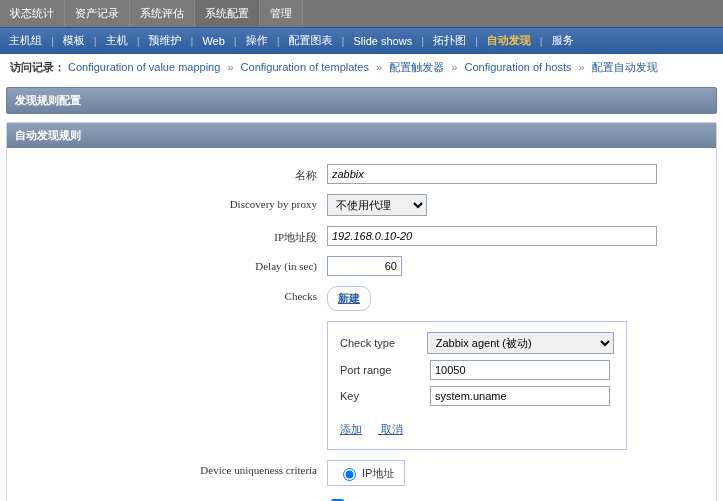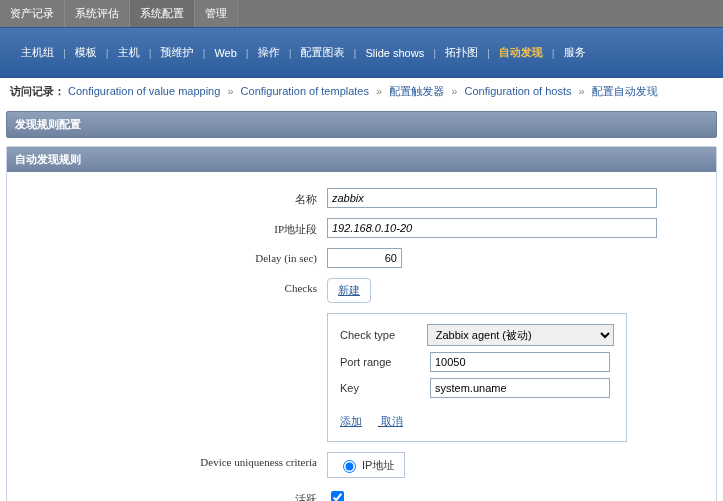"状态统计" div.tab { html: none -> <div>状态统计</div> }
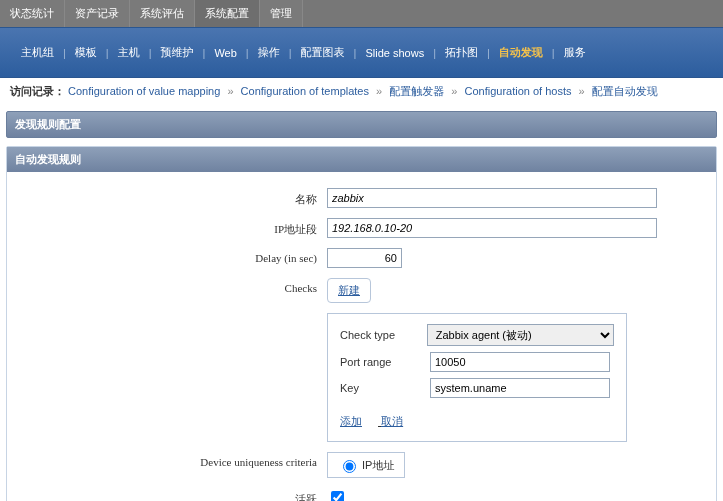"主机组" .sub-tabs { padding: 12px -> 0 }
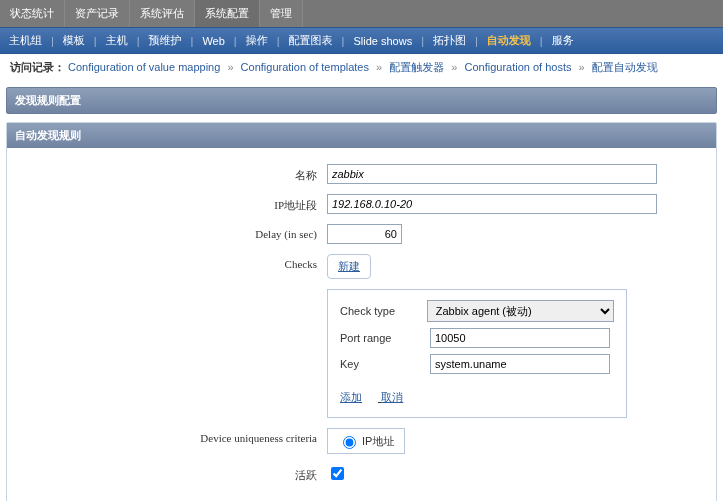"Discovery by proxy" div.row { html: none -> <div> <div>Discovery by proxy</div> <div> <span> <select> <option>不使用代理</option> </select> </span> </div> </div> }
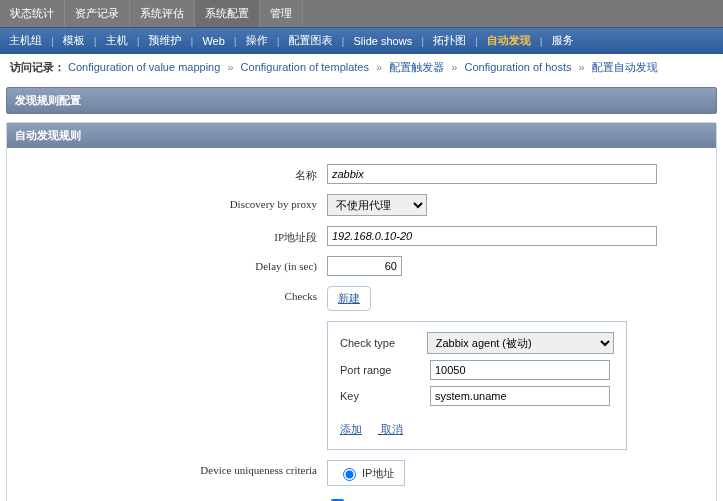"新建" .chip-btn { border-radius: 4px -> 10px; font-weight: none -> bold }
